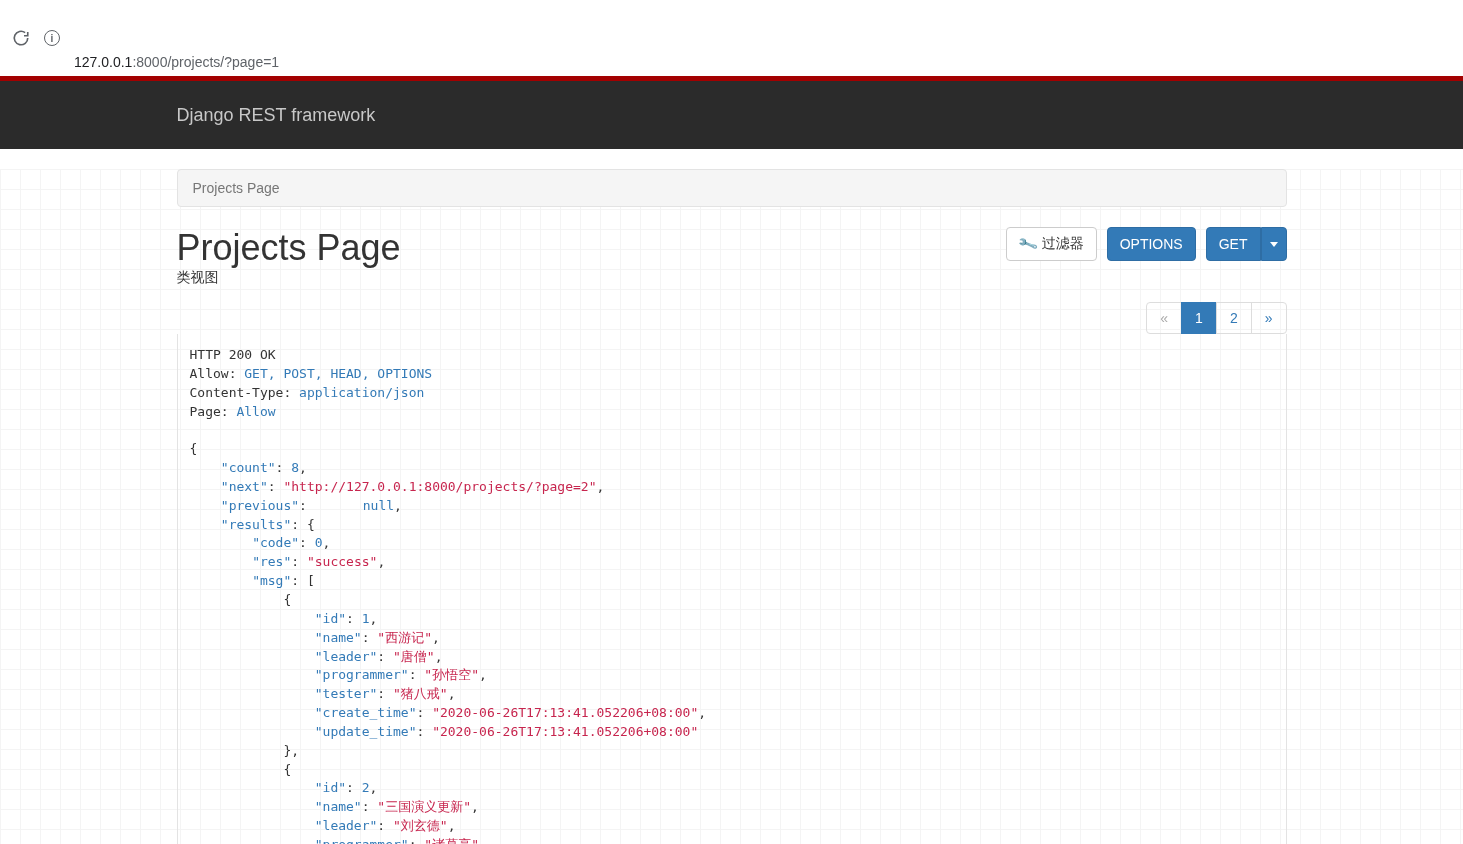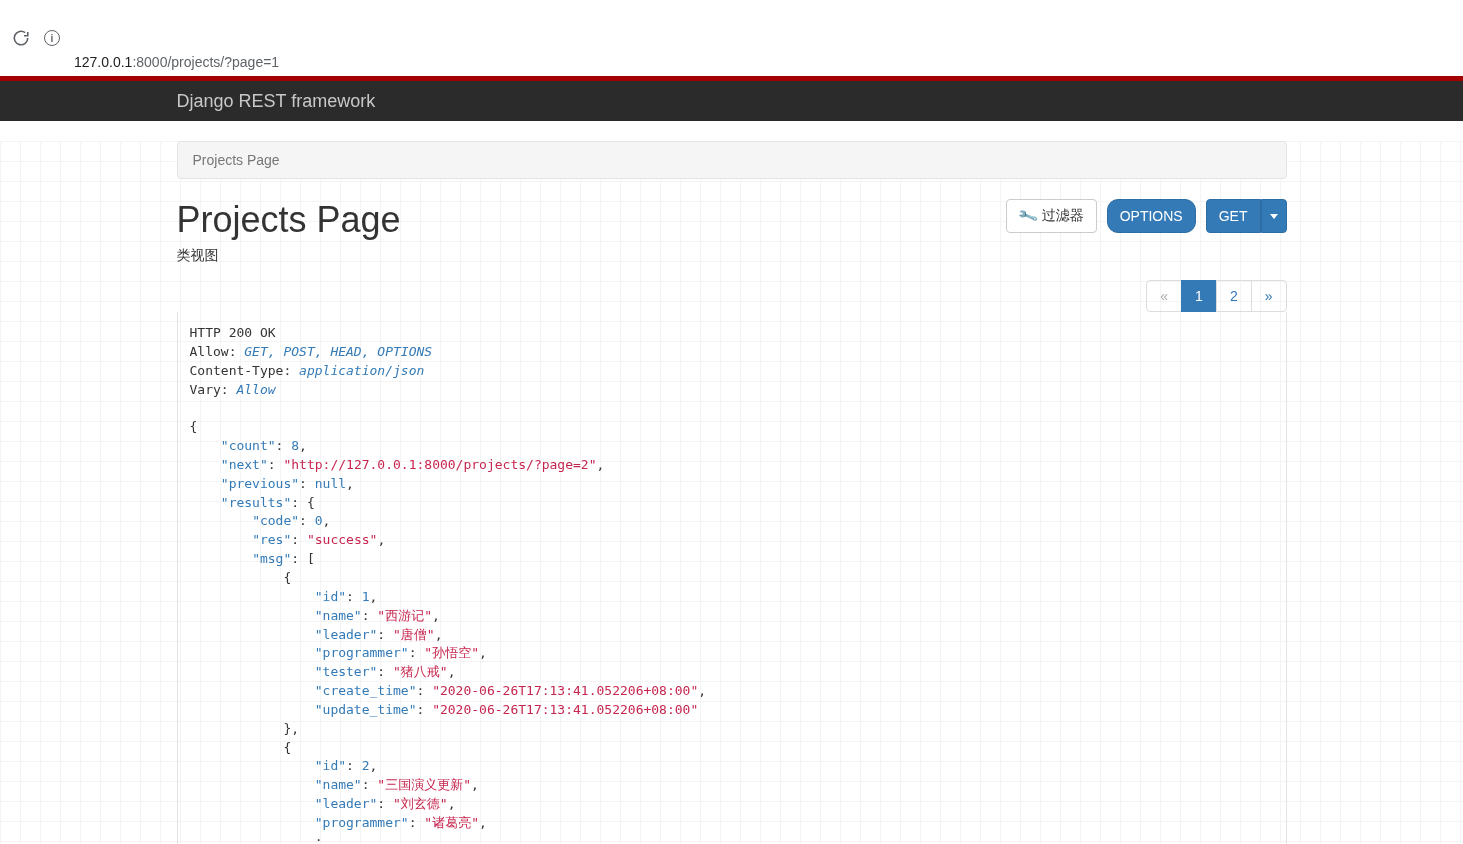"Django REST framework" .navbar { height: 40px -> 68px }
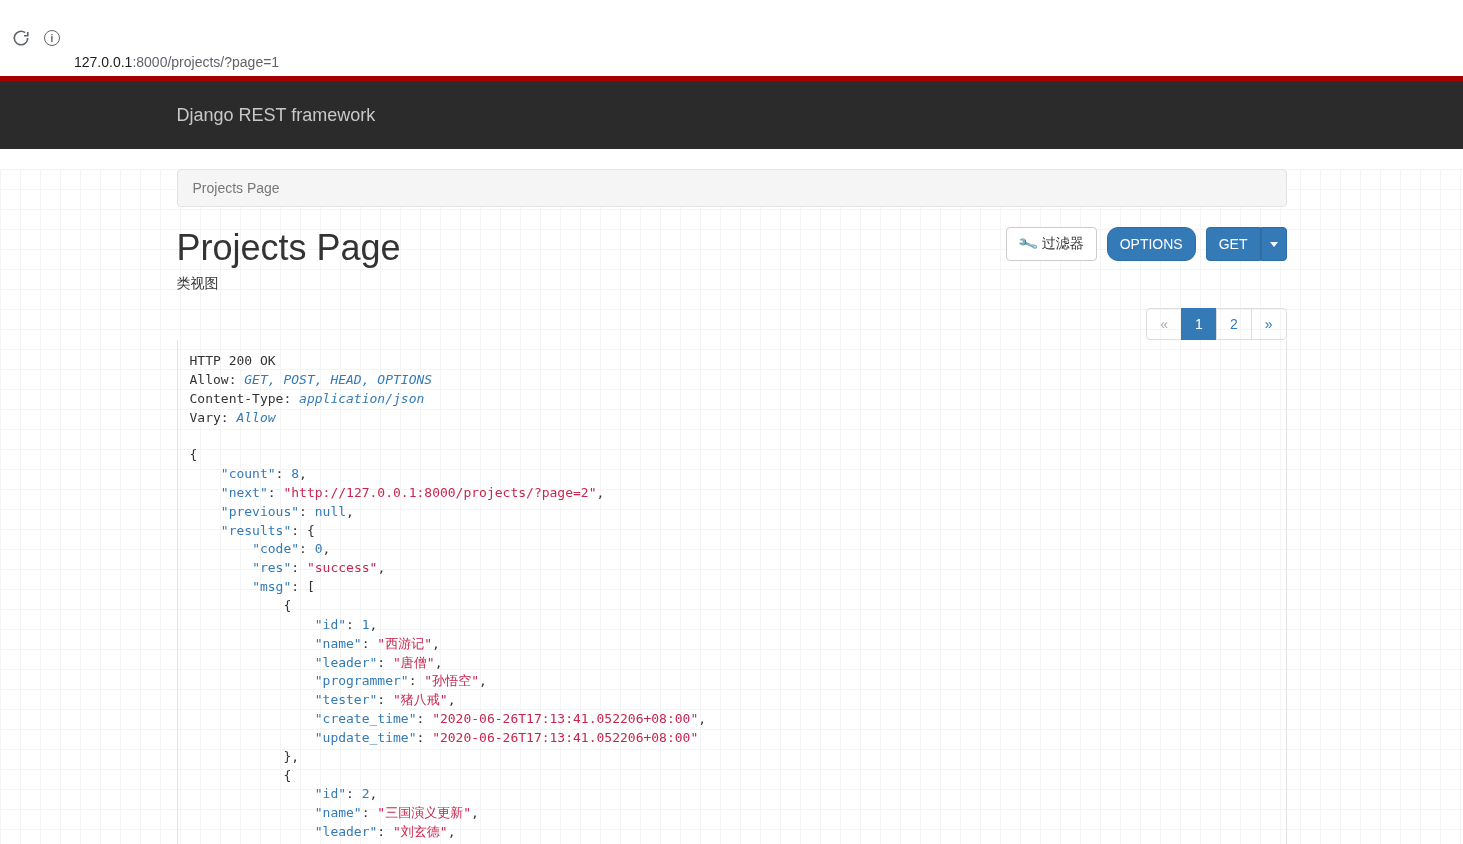"OPTIONS" .btn-primary { border-radius: 11px -> none }
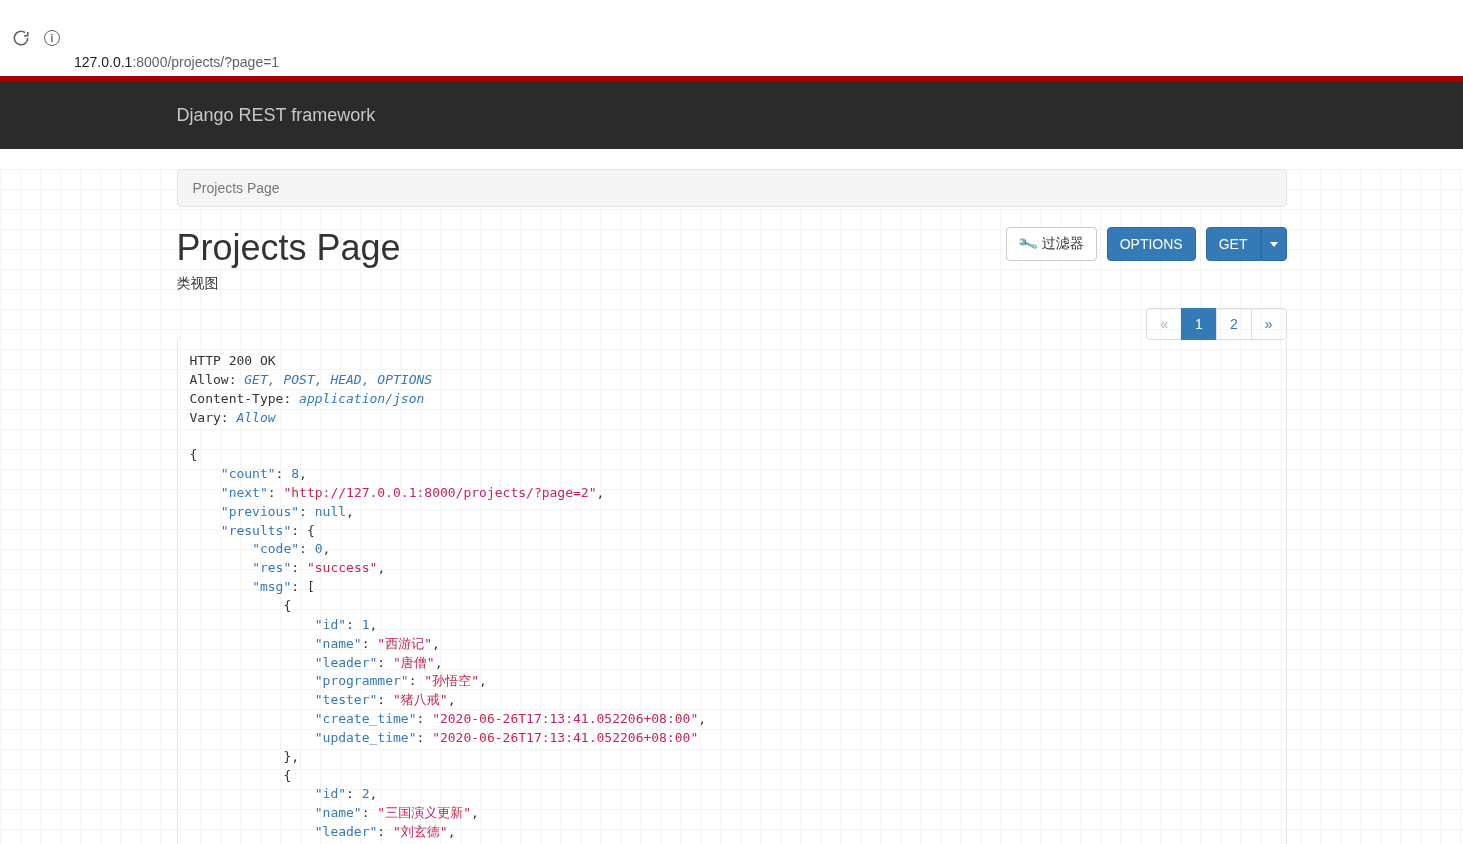"类视图" .page-description { margin-top: 6px -> none }
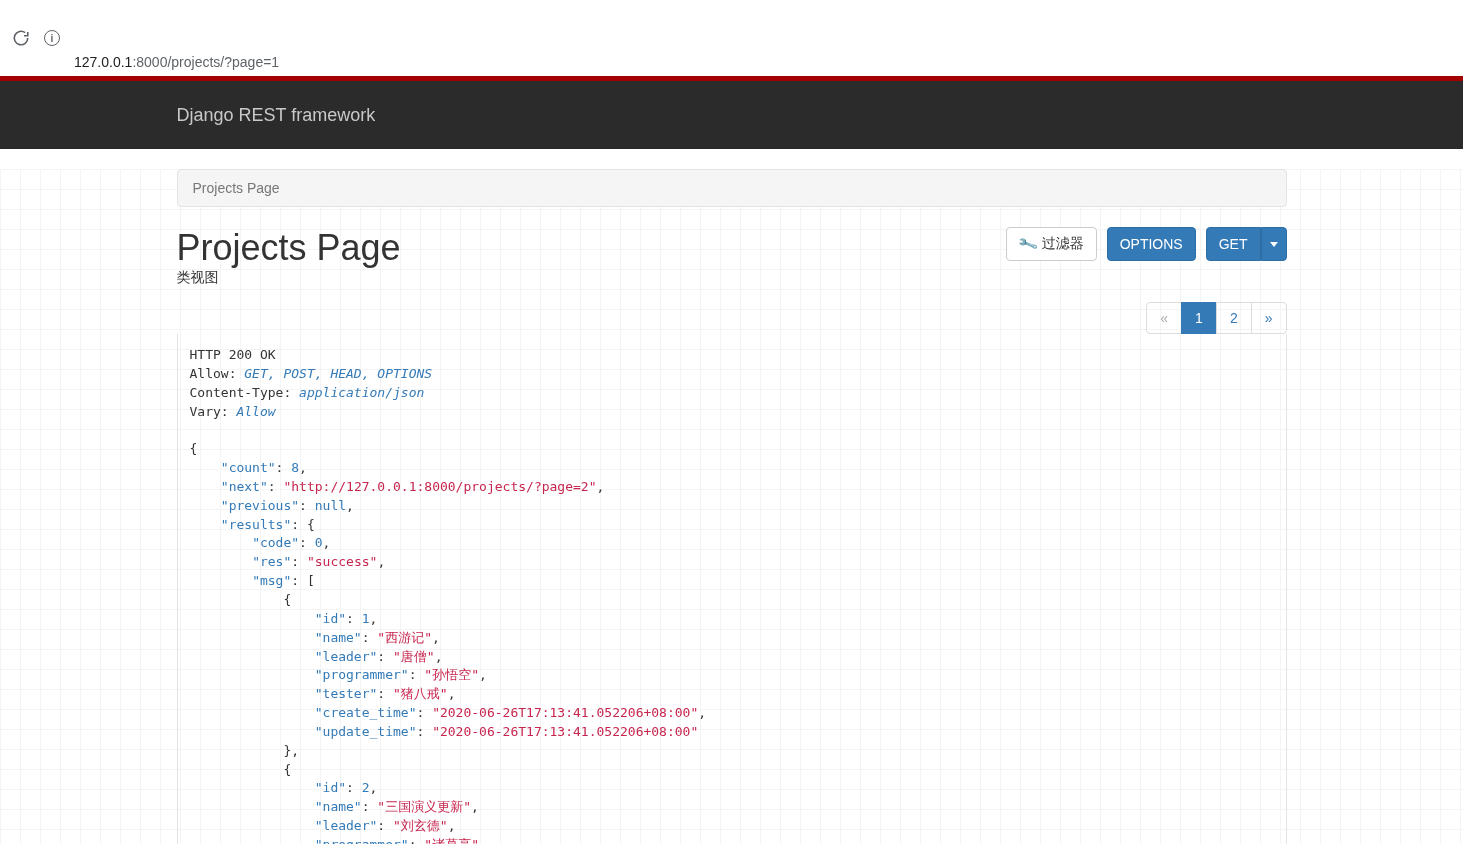"GET, POST, HEAD, OPTIONS" .hdr-val { font-style: italic -> none }
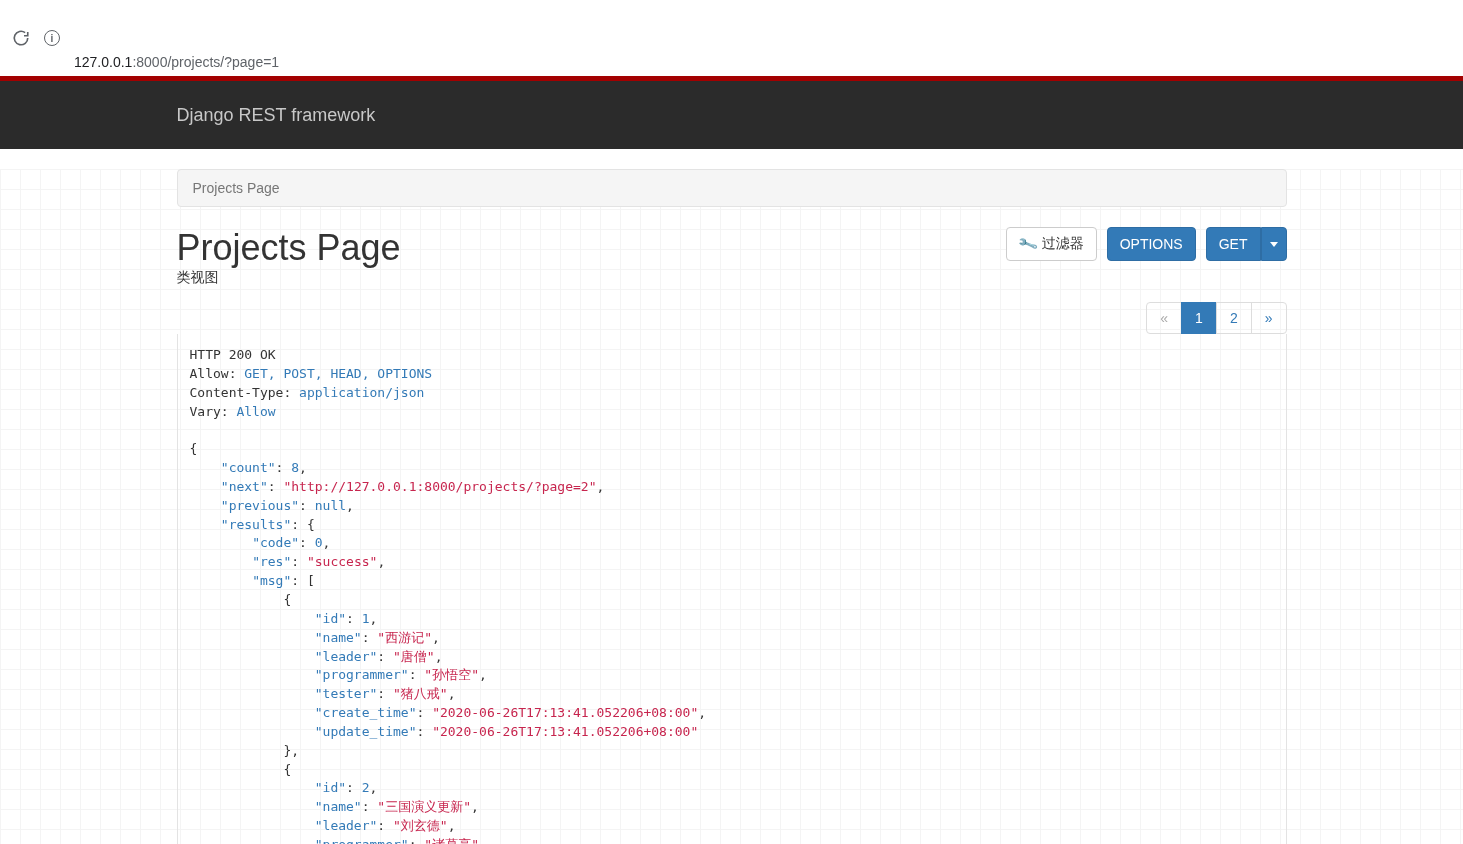"Vary:" span.hdr-name { text: Vary -> Page }
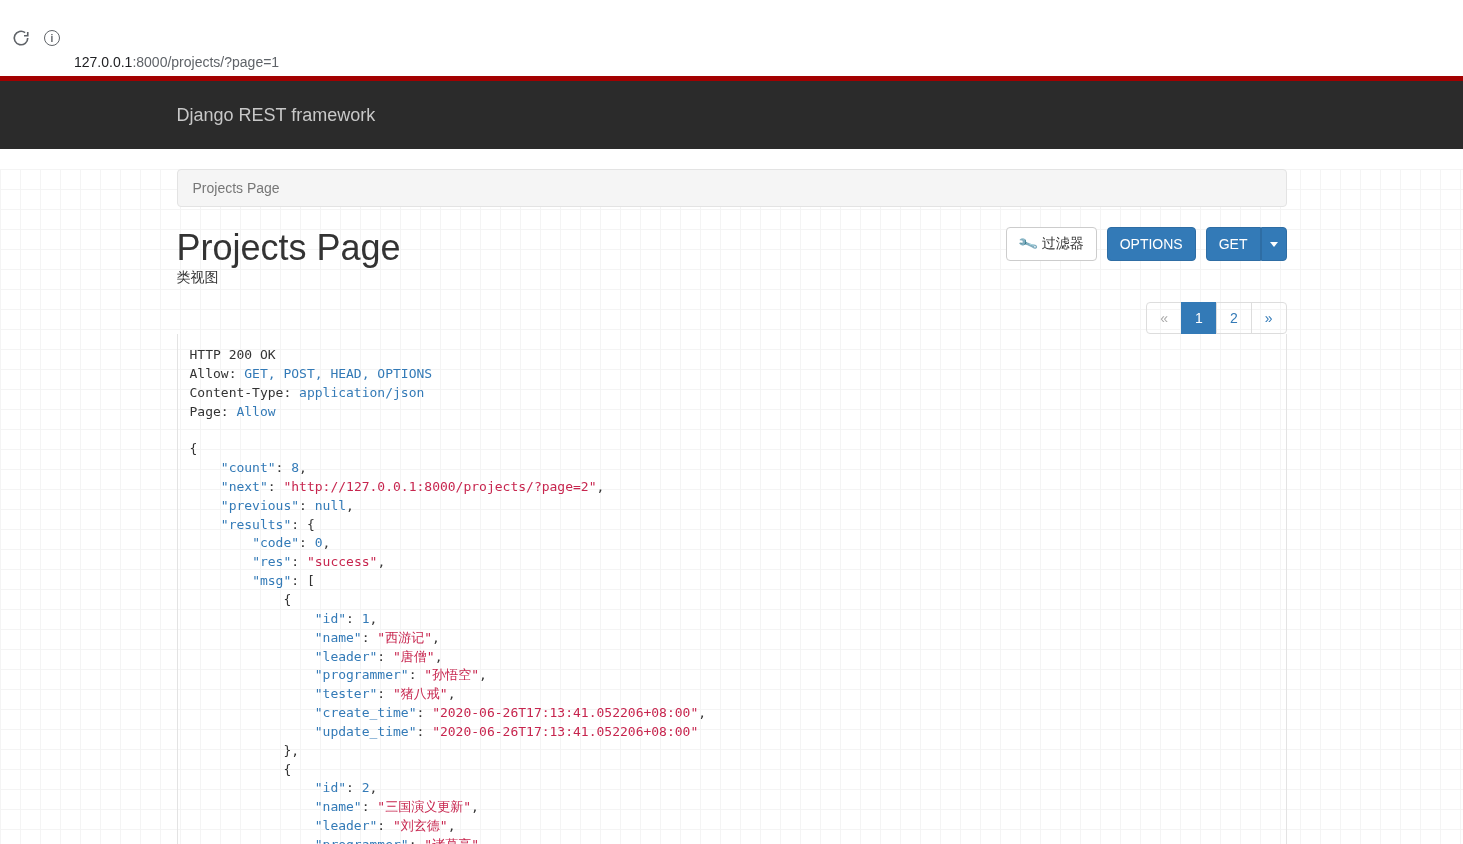"null" .json-null { margin-left: none -> 48px }
